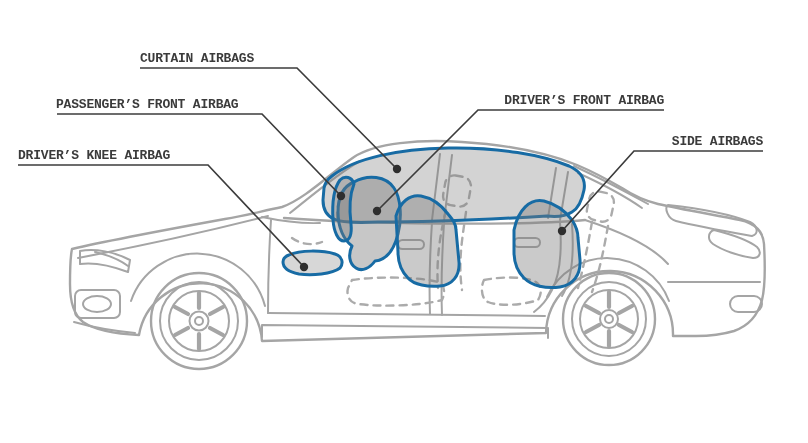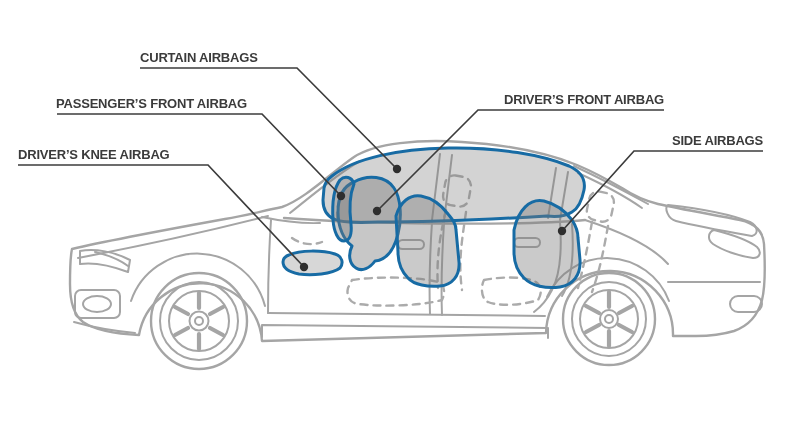"CURTAIN AIRBAGS" .stage { font-family: Liberation Sans, sans-serif -> Liberation Mono, monospace }
